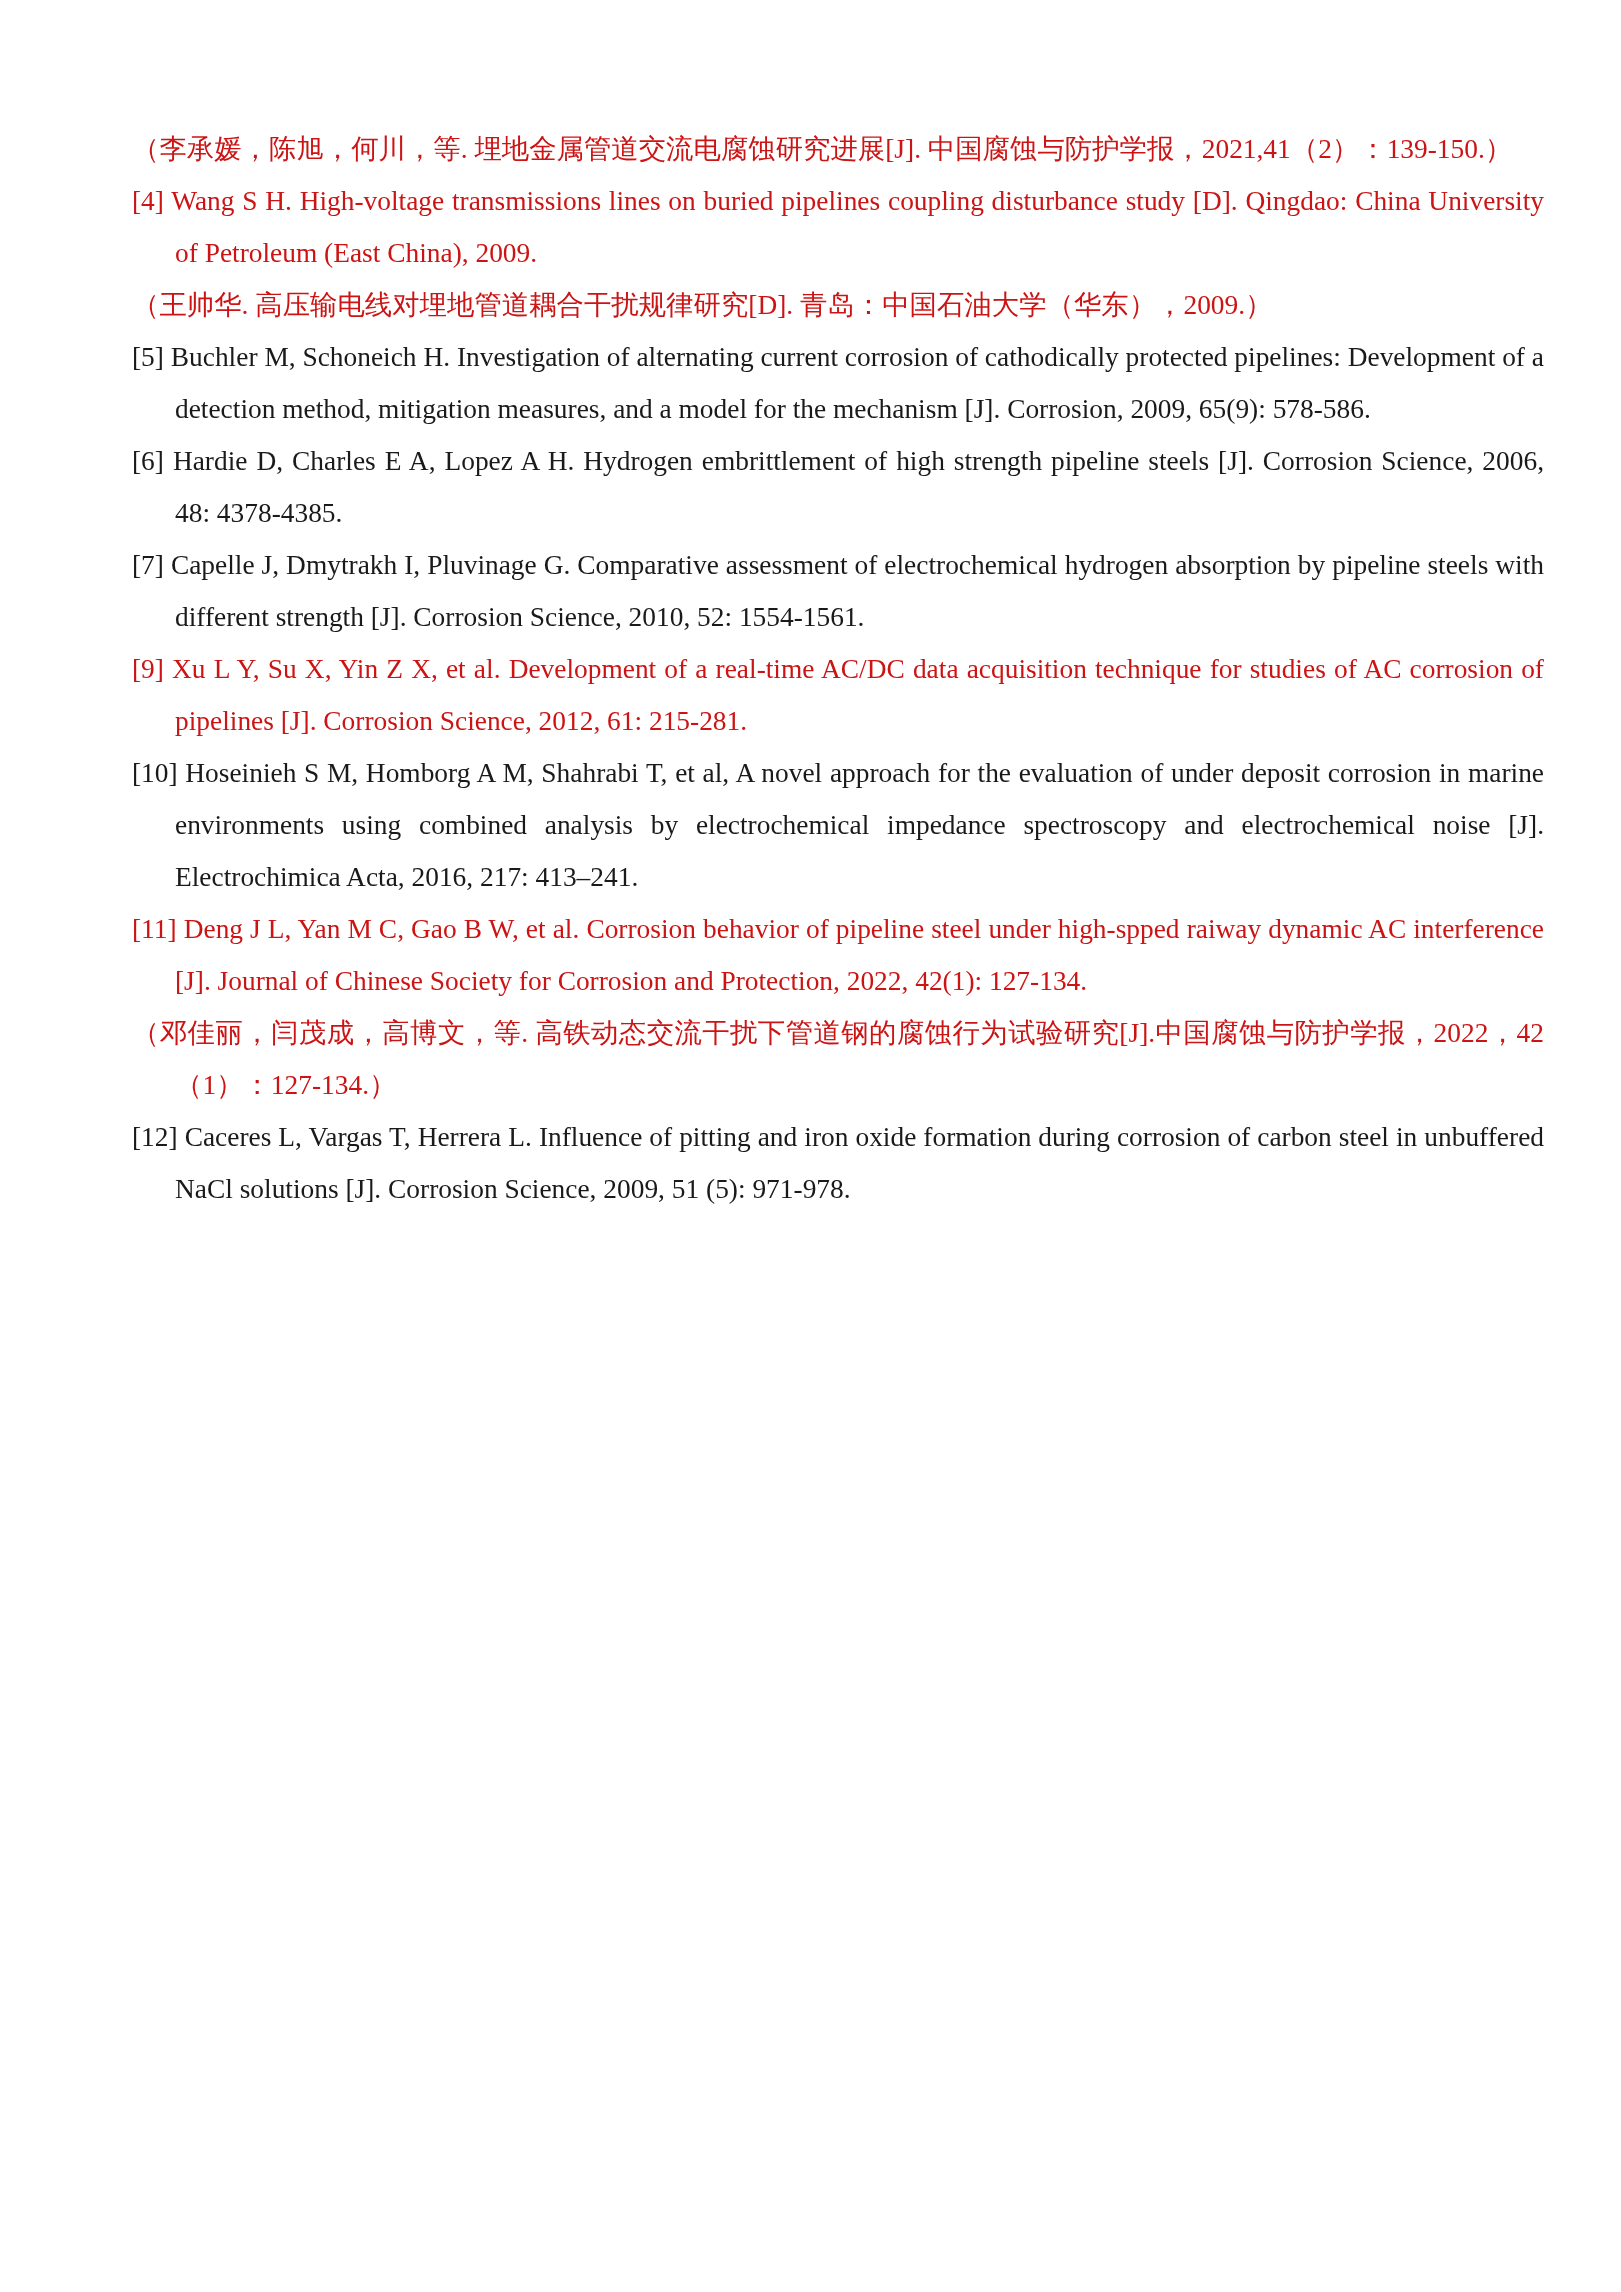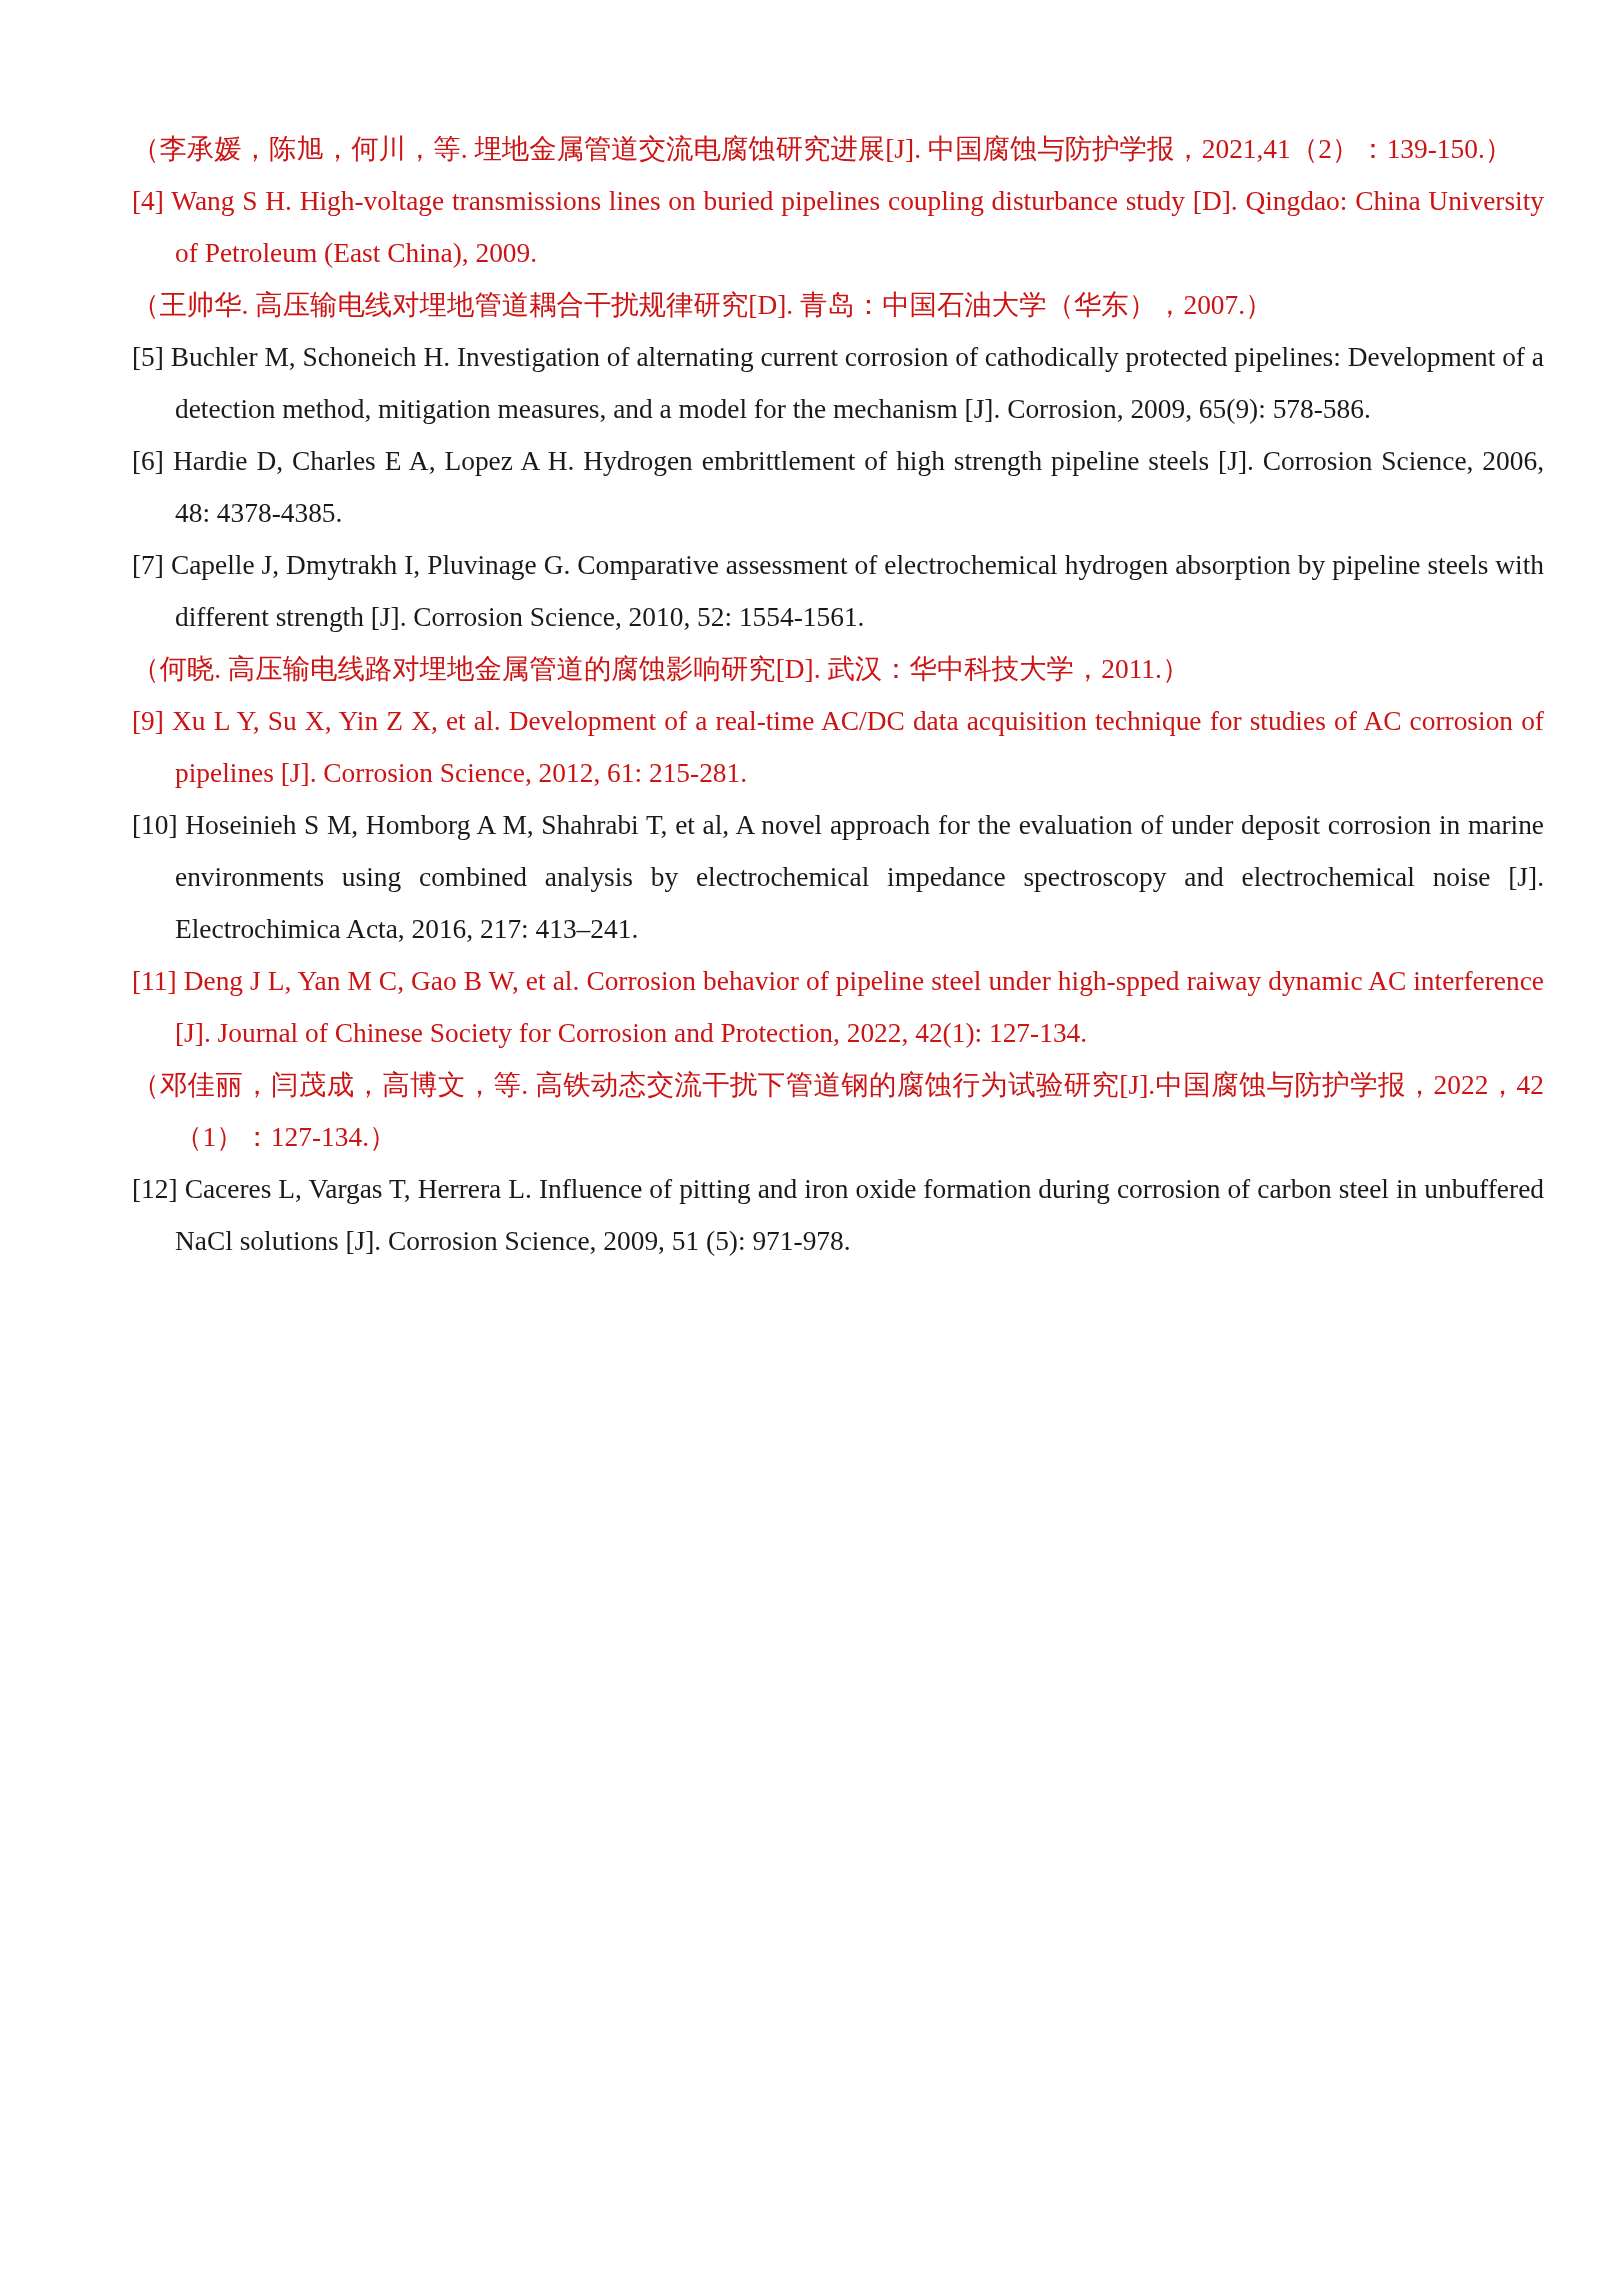"（王帅华. 高压输电线对埋地管道耦合干扰规律研究[D]." p.ref { text: 2007 -> 2009 }
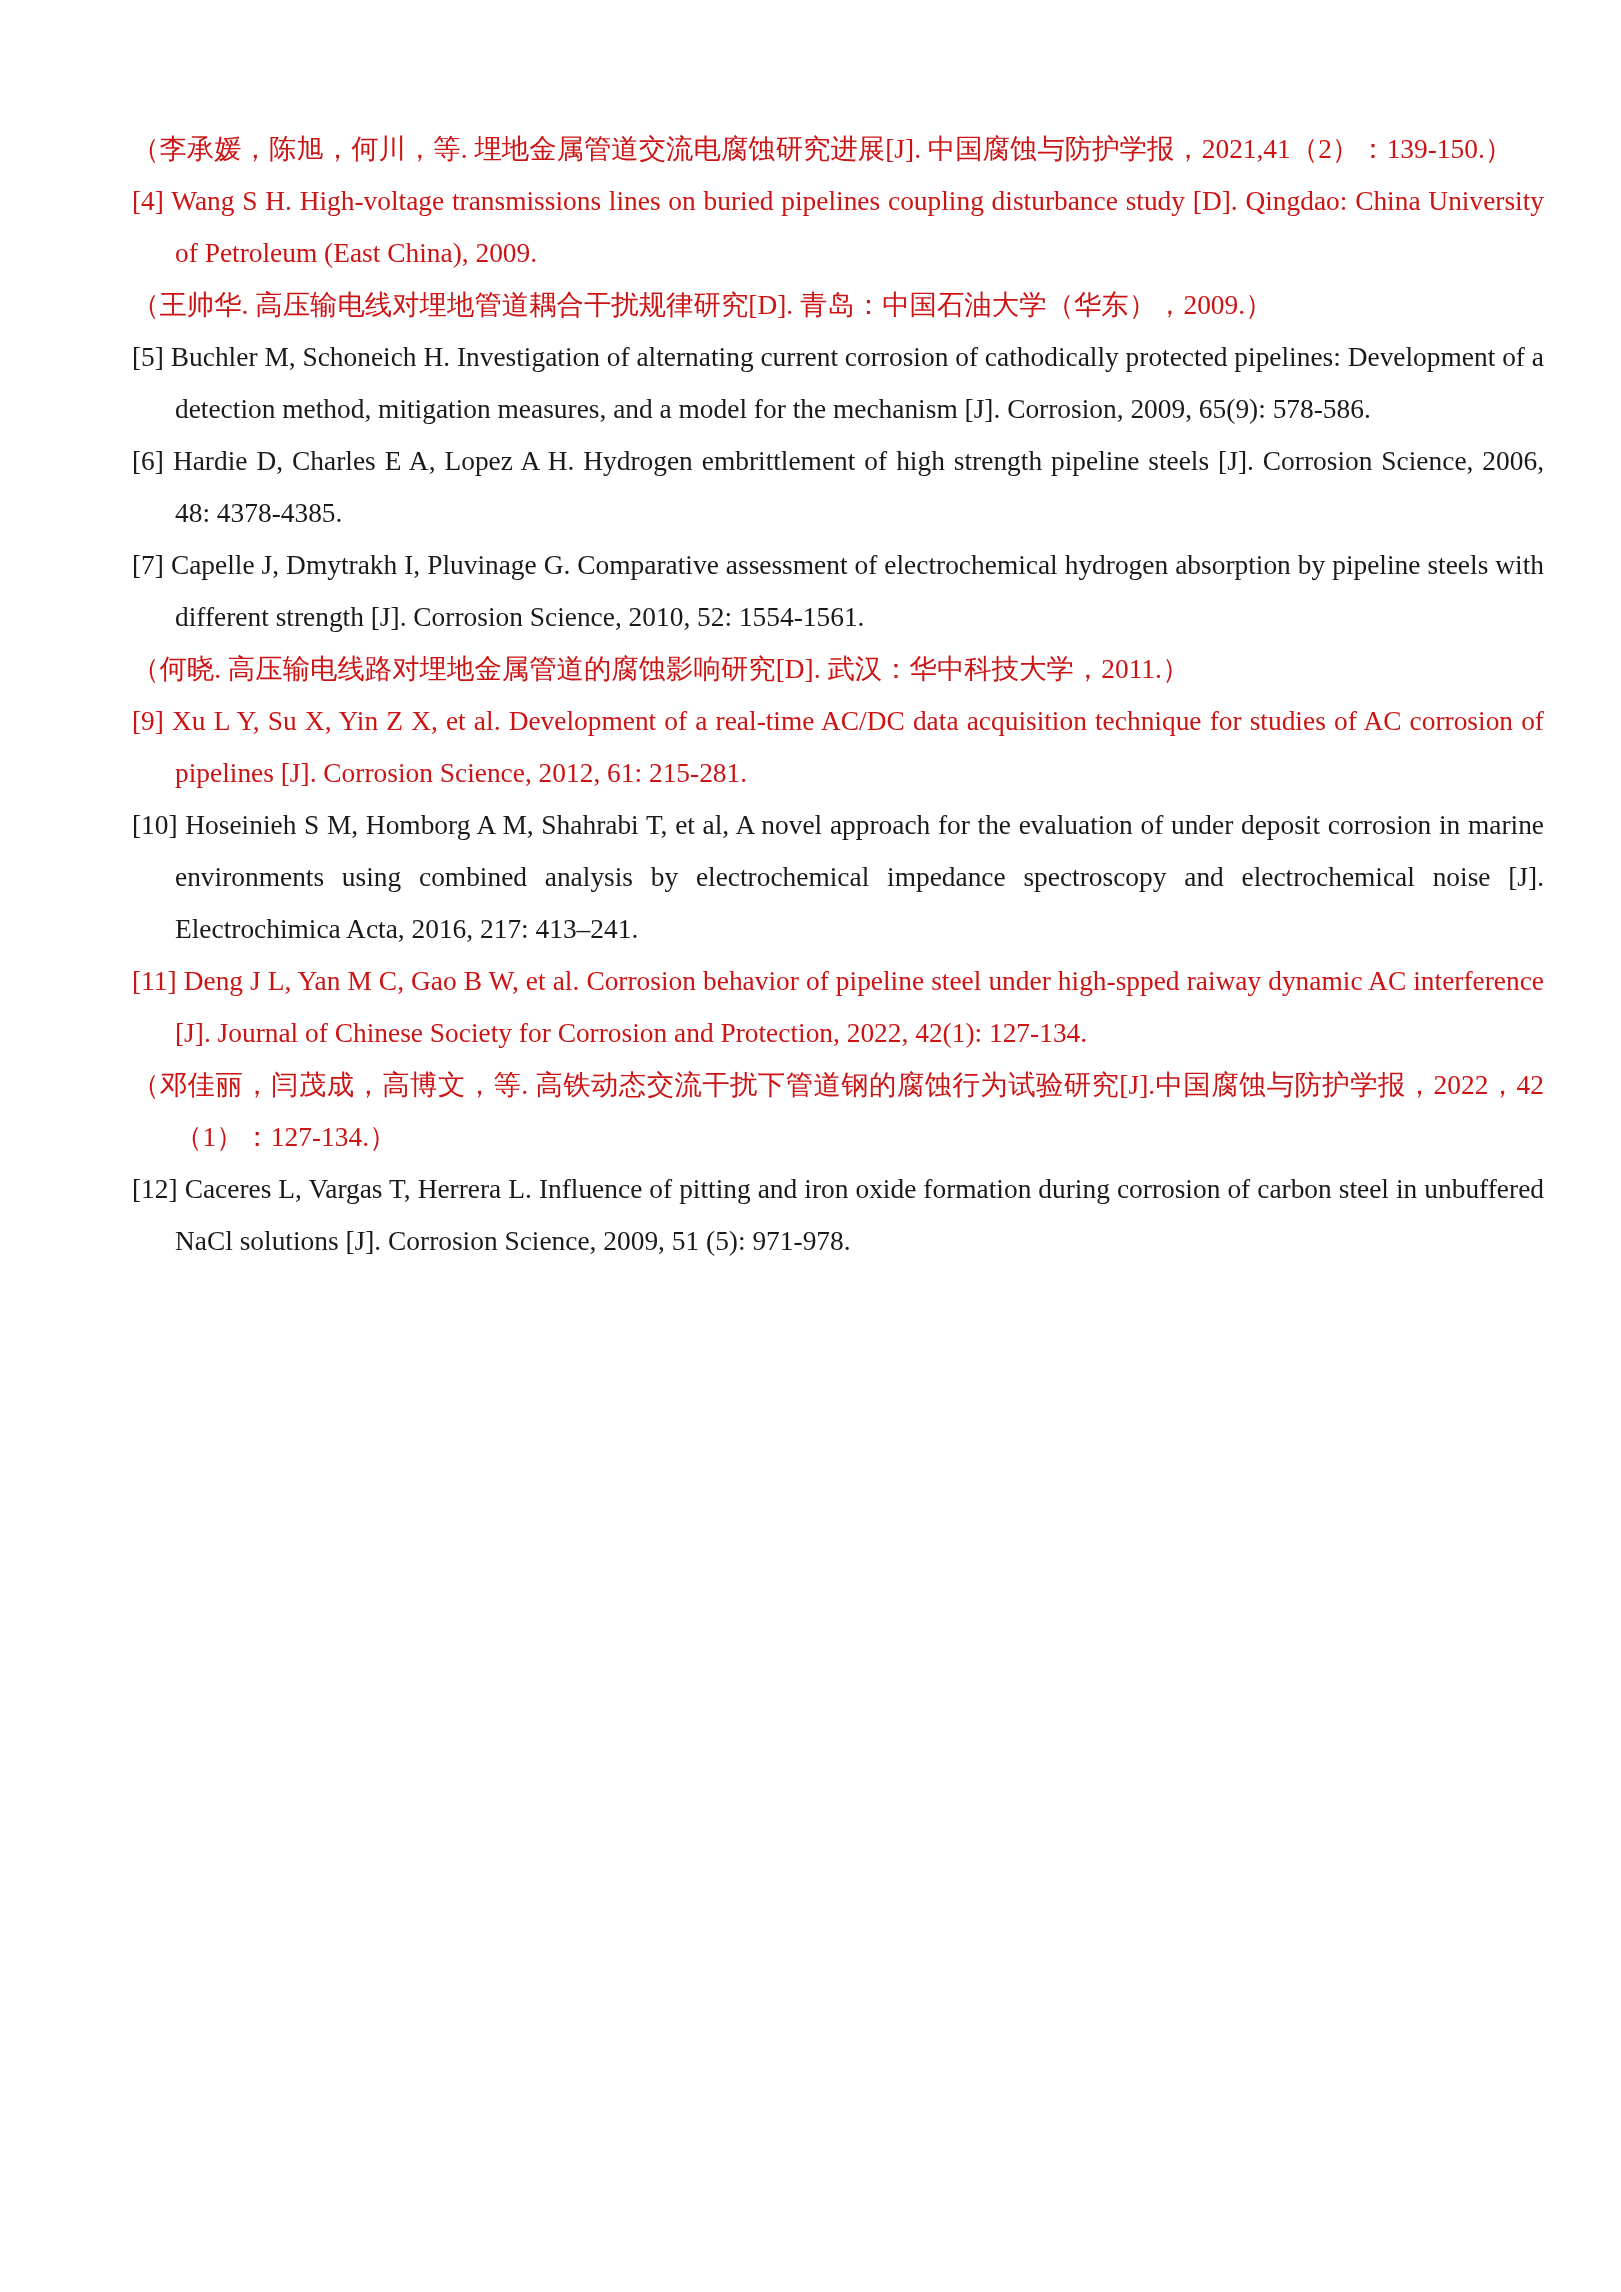"（何晓. 高压输电线路对埋地金属管道的腐蚀影响研究[D]." p.ref { html: <p>（何晓. 高压输电线路对埋地金属管道的腐蚀影响研究[D]. 武汉：华中科技大学，2011.）</p> -> none }
